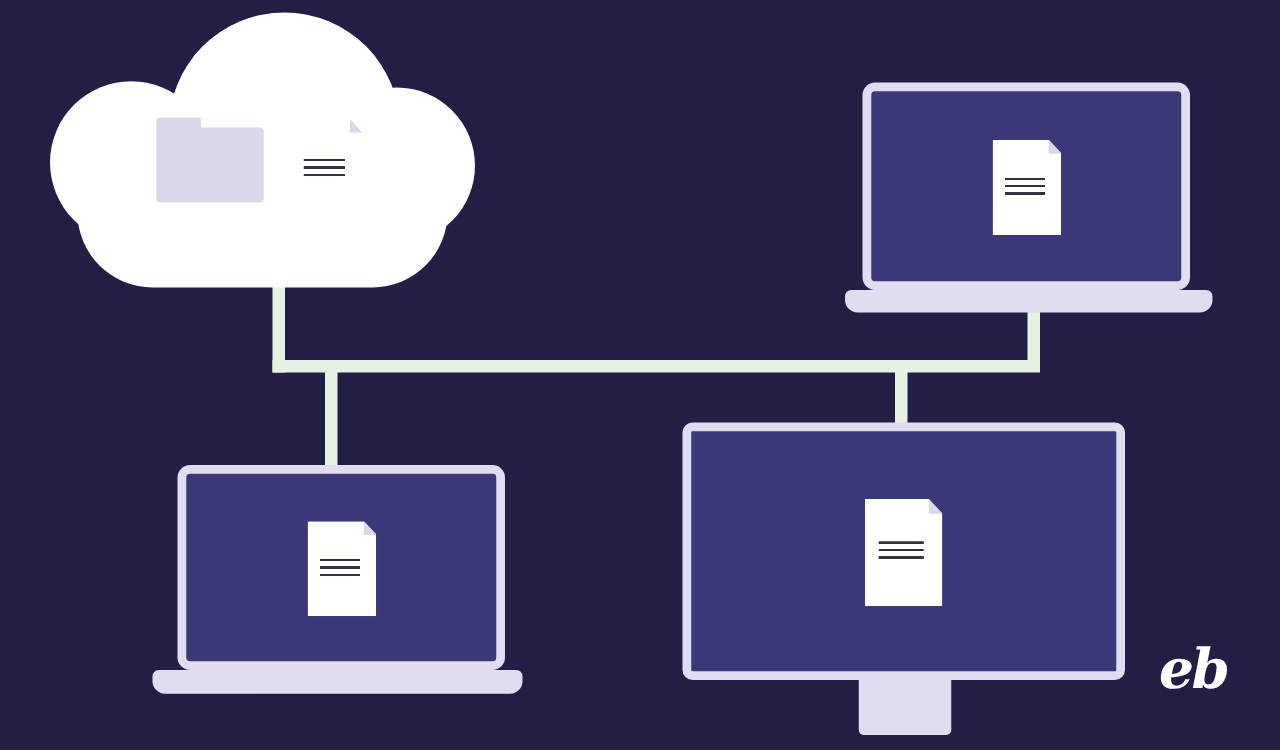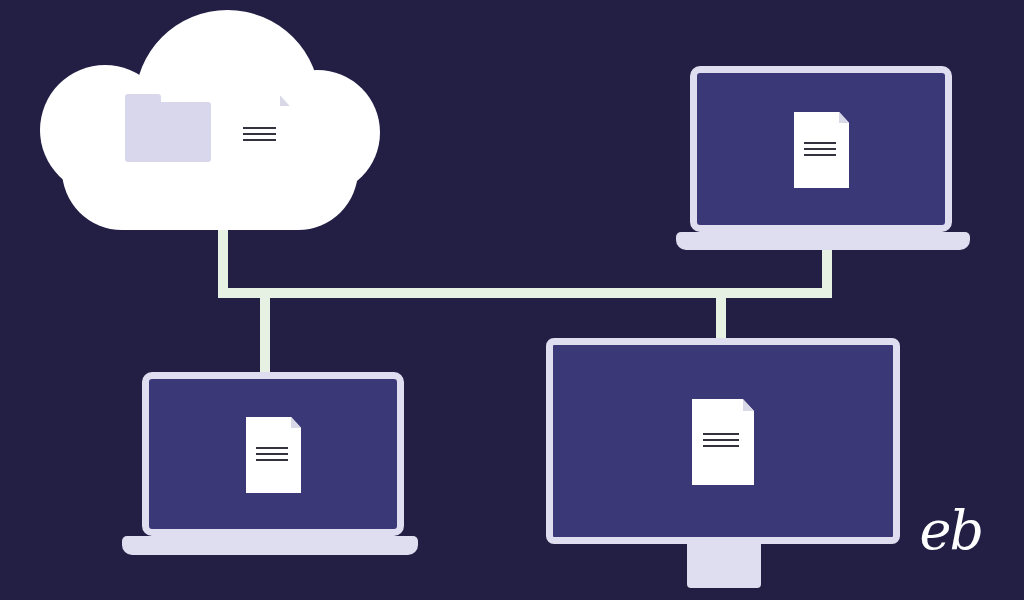"eb" #logo { font-size: 54px -> 44px; font-weight: 400 -> 700 }
